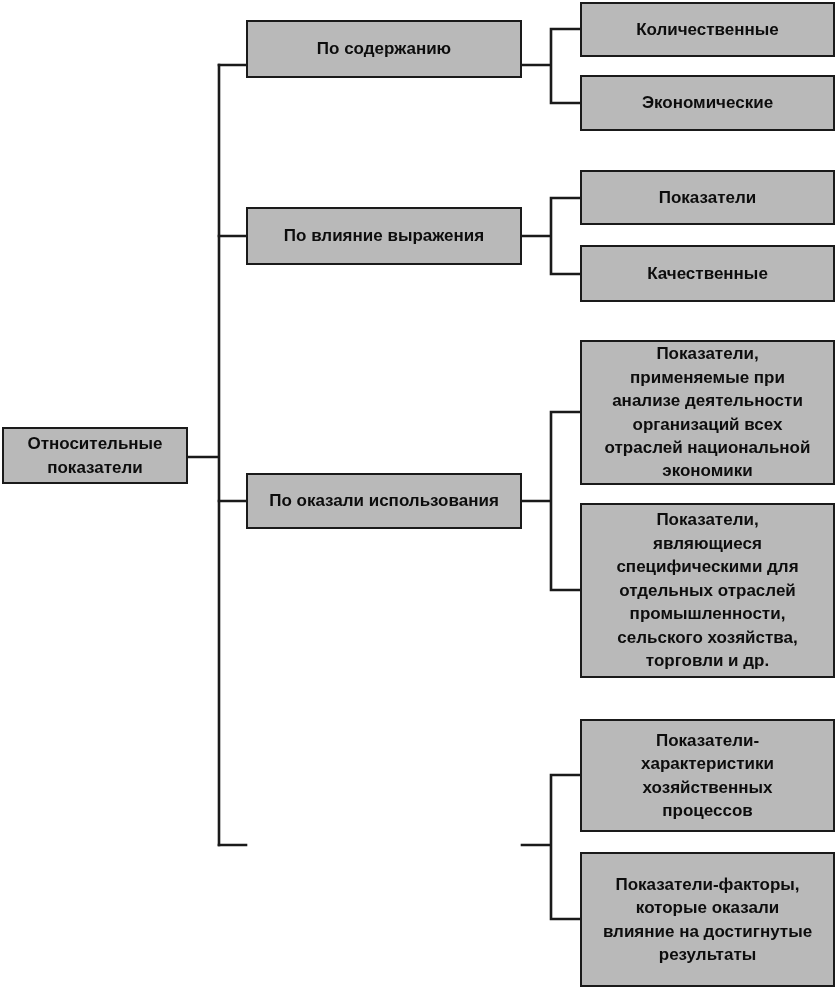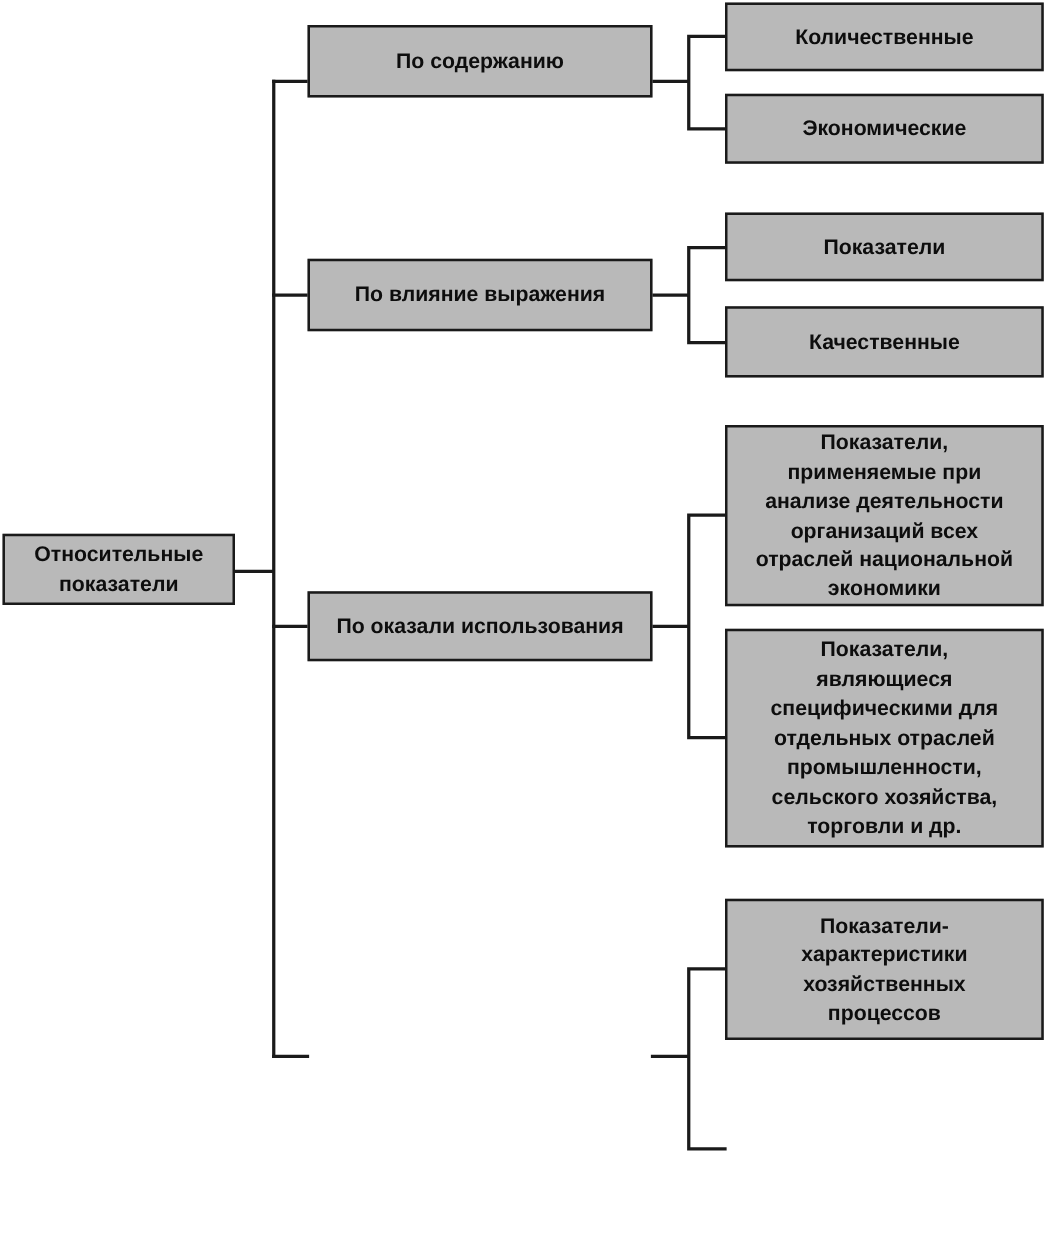"Показатели-факторы," div.node { html: none -> <div> <span>Показатели-факторы, которые оказали влияние на достигнутые результаты</span> </div> }
